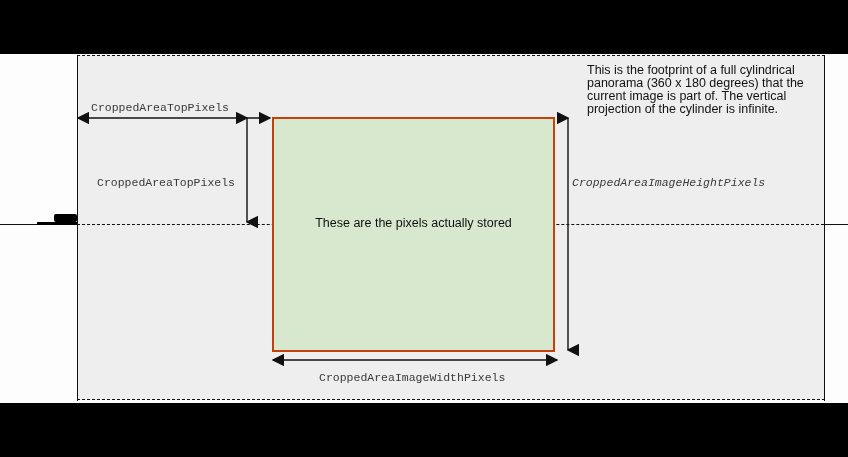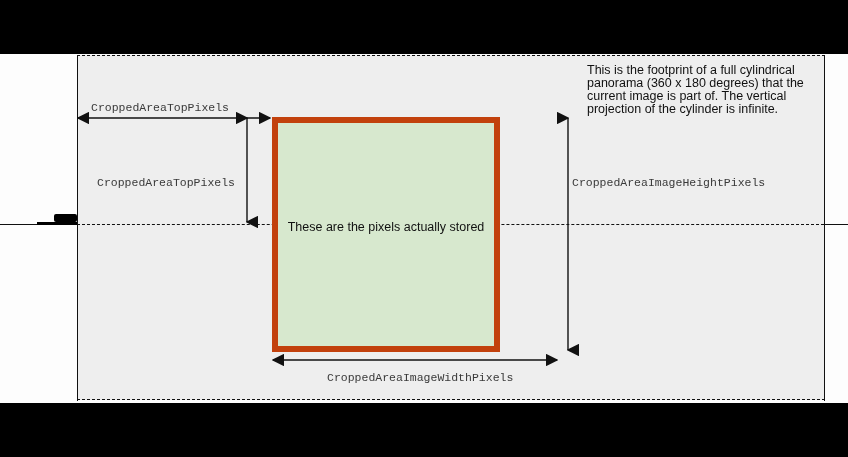"CroppedAreaImageHeightPixels" .label-height { font-style: none -> italic }
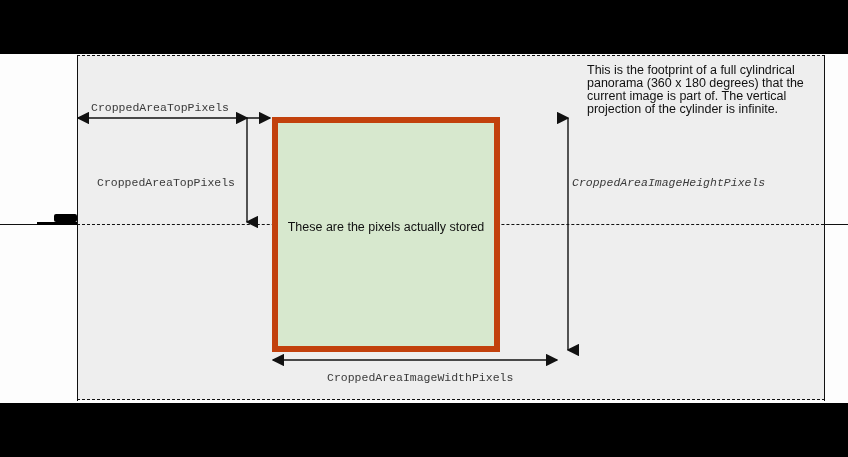"These are the pixels actually" .crop-box { border: 6px solid #c2410c -> 2px solid #c2410c; width: 228px -> 283px }
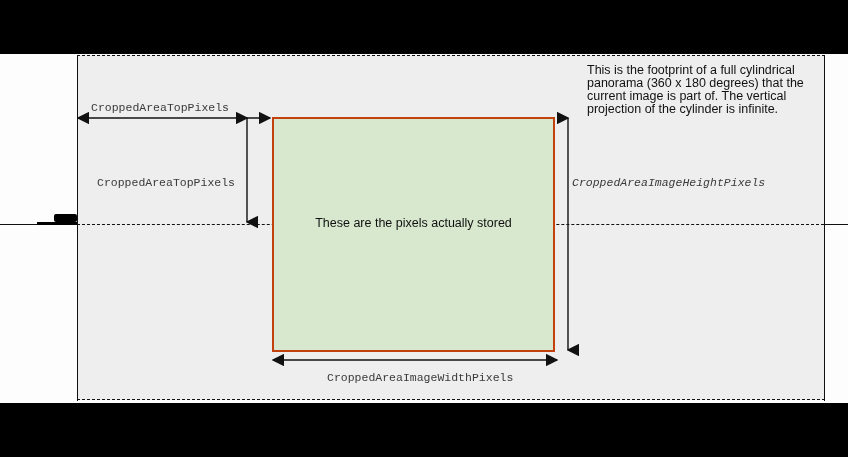"CroppedAreaImageWidthPixels" .label-width { left: 327px -> 319px }
